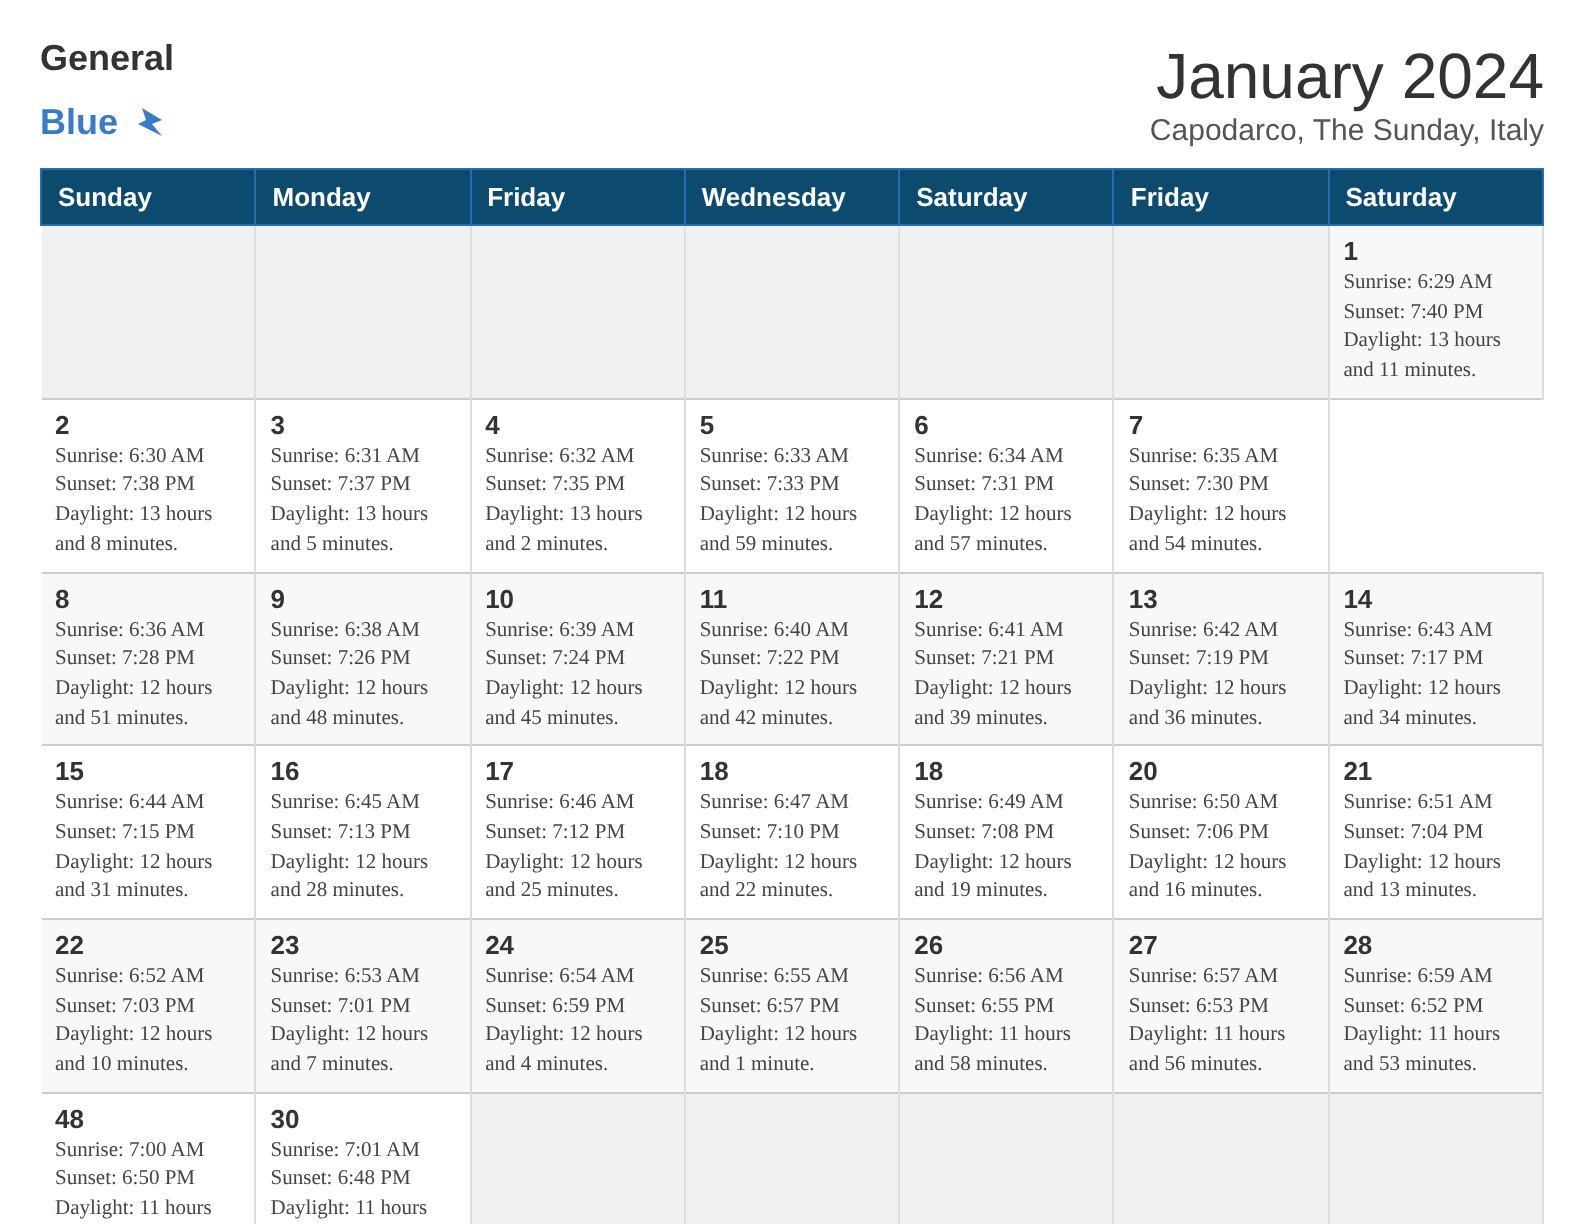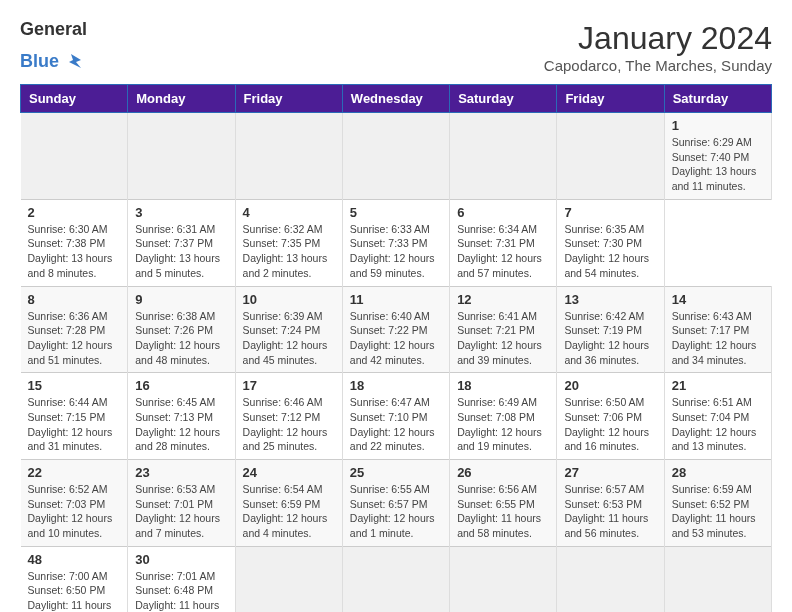"Capodarco, The Marches, Sunday" div.location { text: Marches, Sunday -> Sunday, Italy }
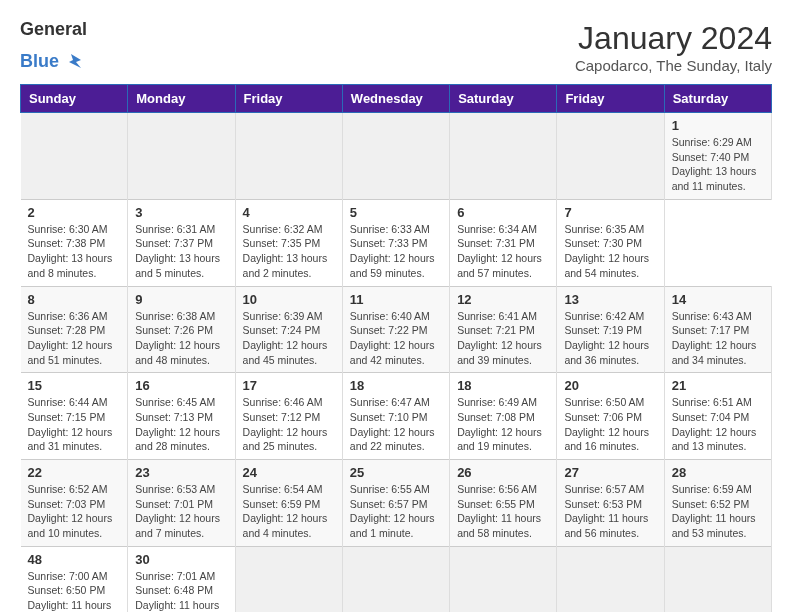"Sunday" thead th { background-color: #4c1d95 -> #0c4a6e }
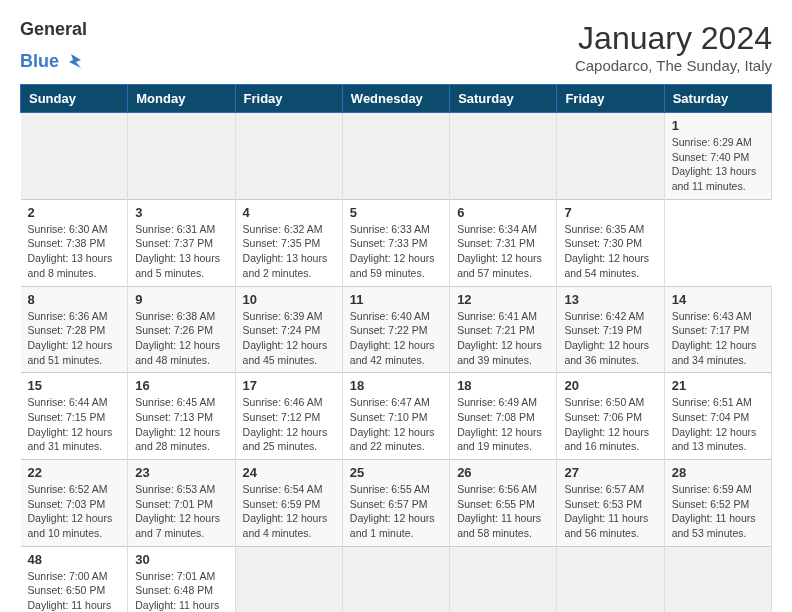"Sunrise: 6:29 AM" .day-info { font-family: none -> Liberation Serif, serif }
